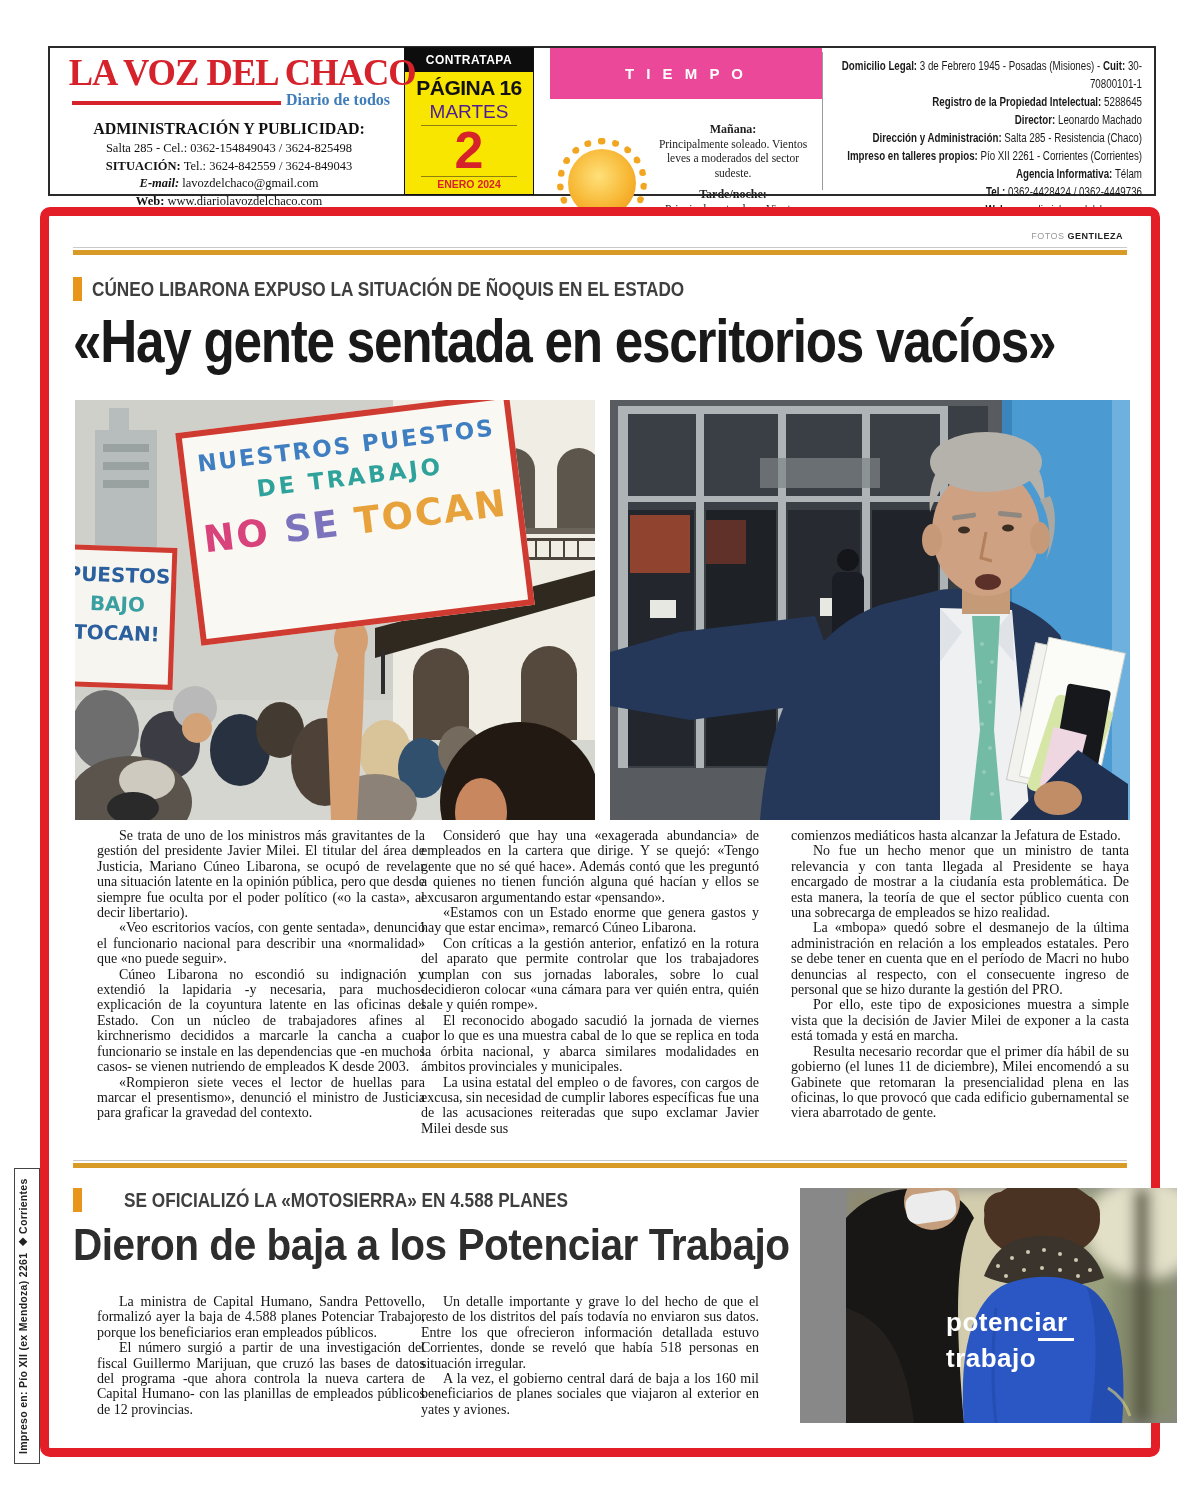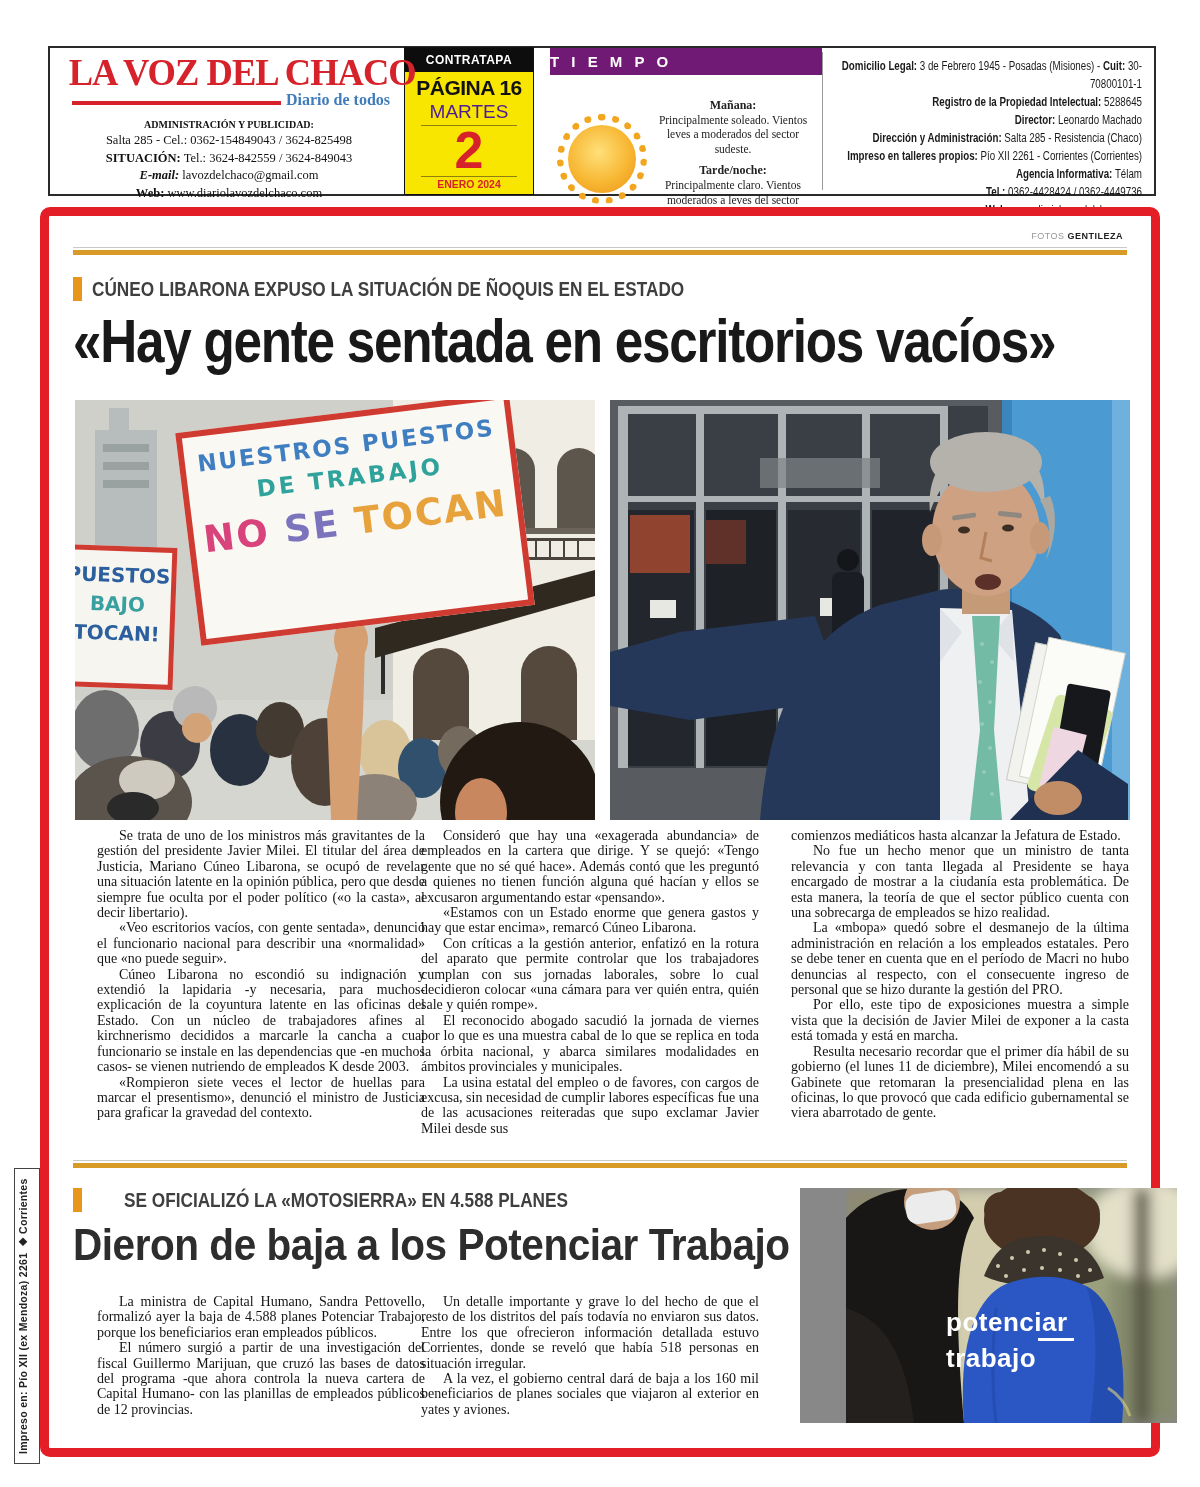"T I E M P" .weather-top { background: #701a75 -> #ec4899; padding: 5px 0 -> 17px 0; text-align: left -> center }
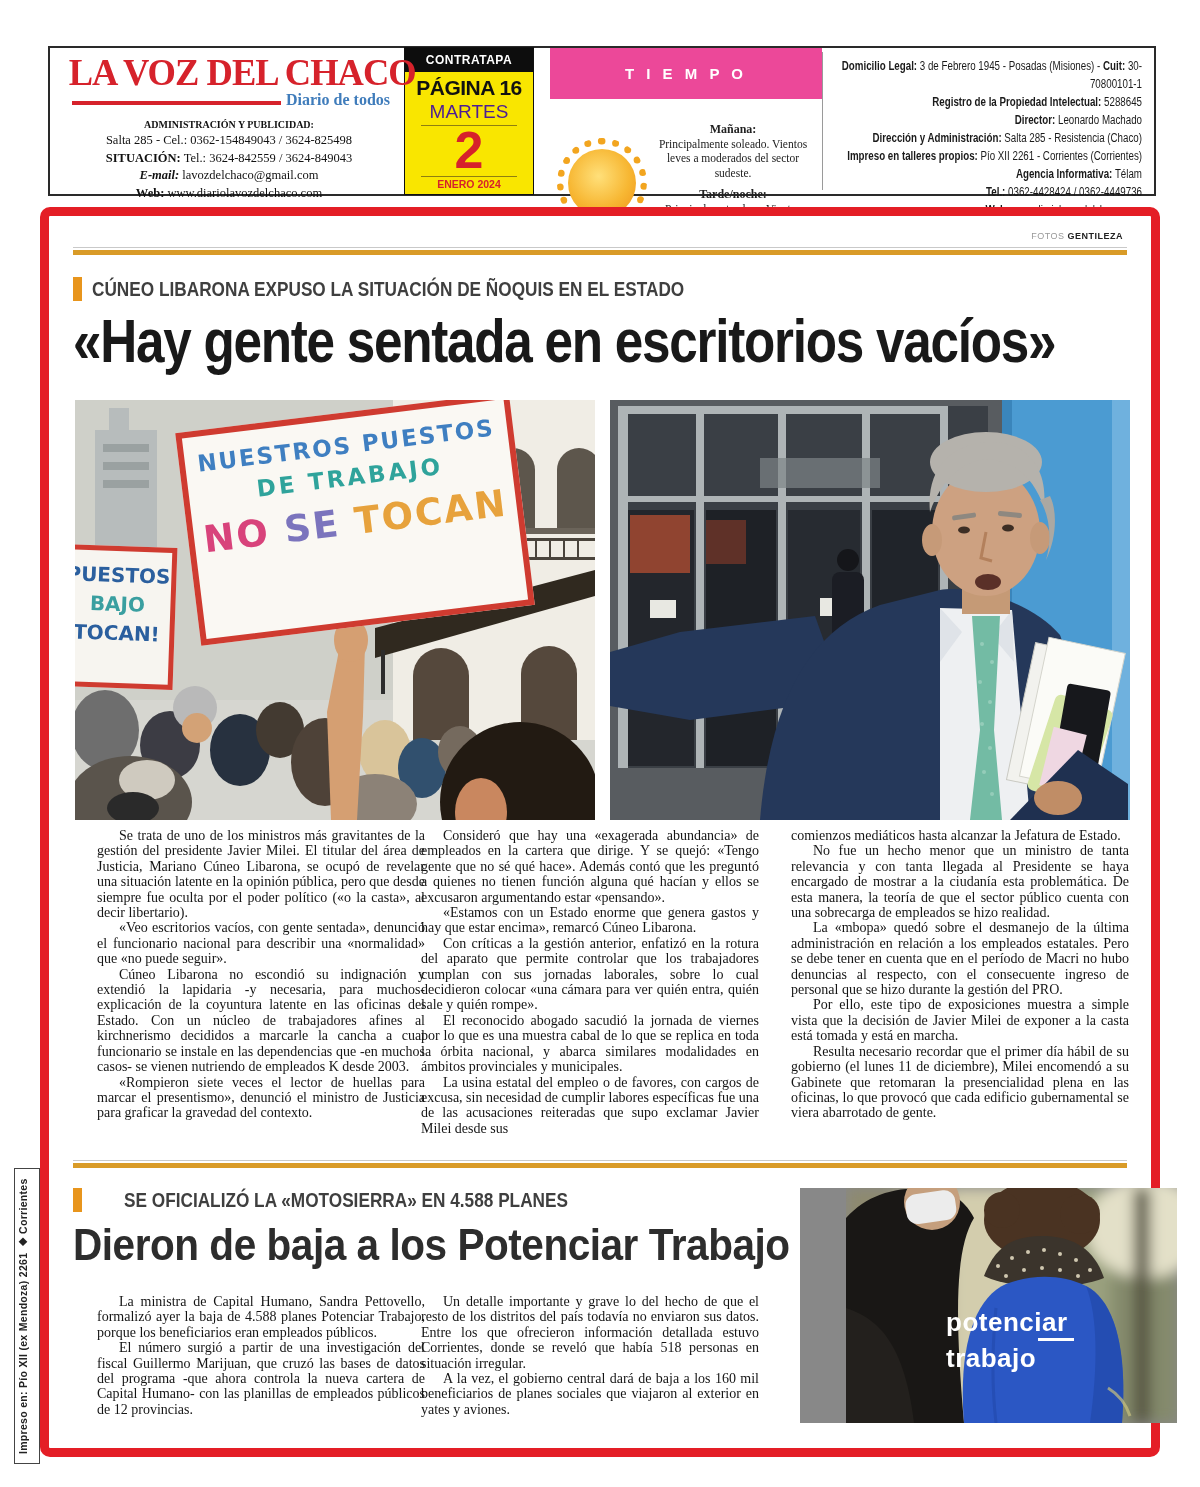"ADMINISTRACIÓN Y PUBLICIDAD:" .mast-lines .t1 { font-size: 10px -> 16px }
